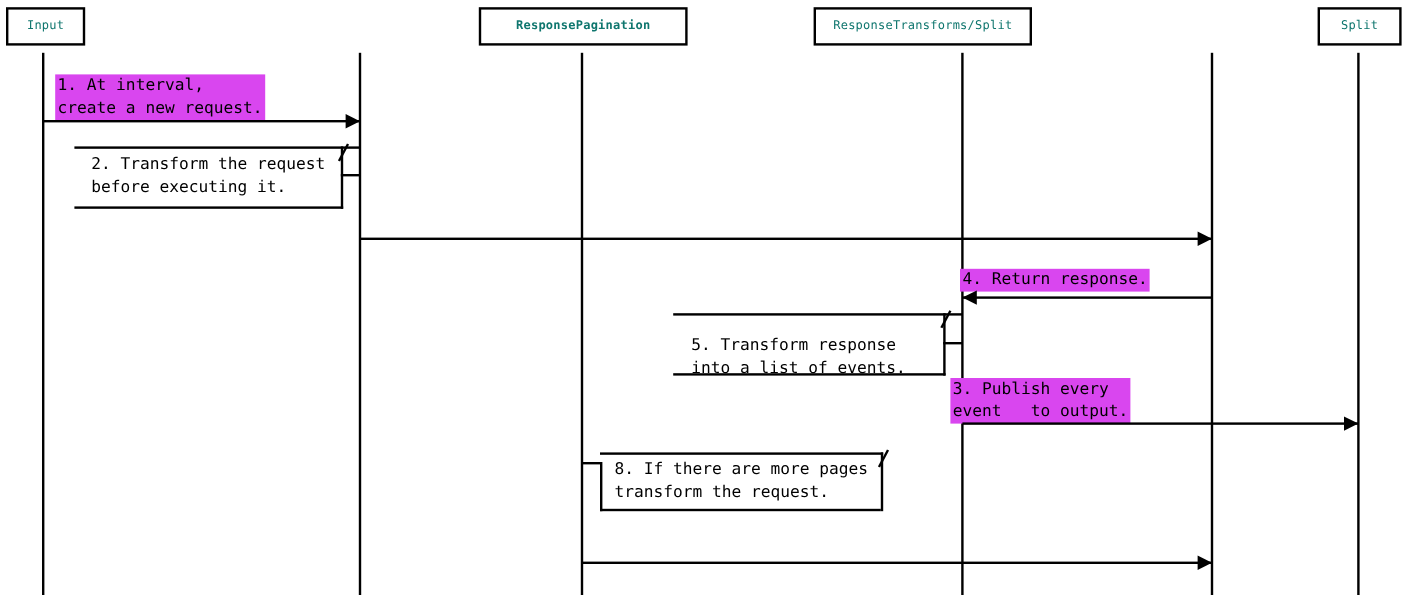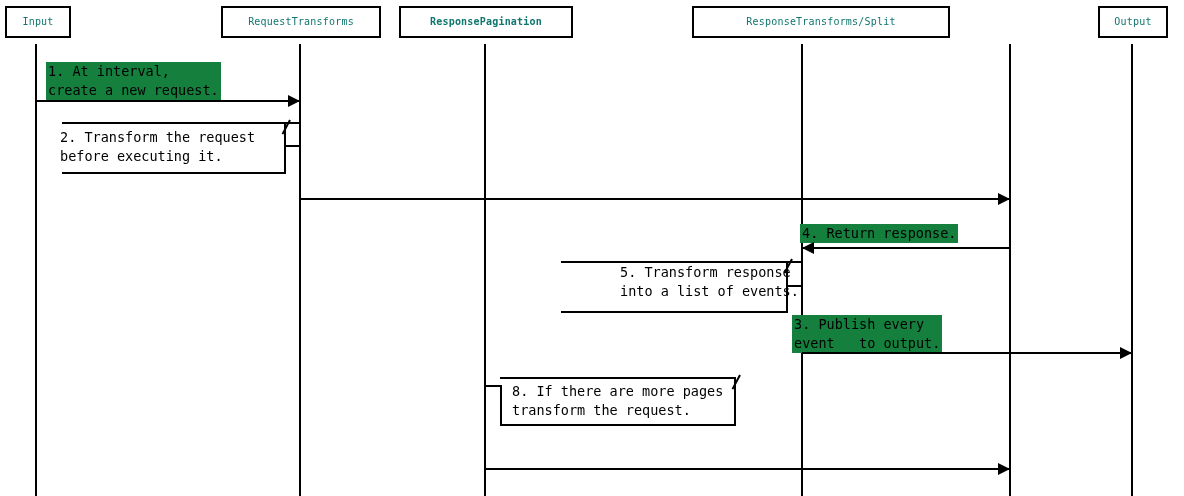"RequestTransforms" div.participant { html: <div> <span>RequestTransforms</span> </div> -> none }
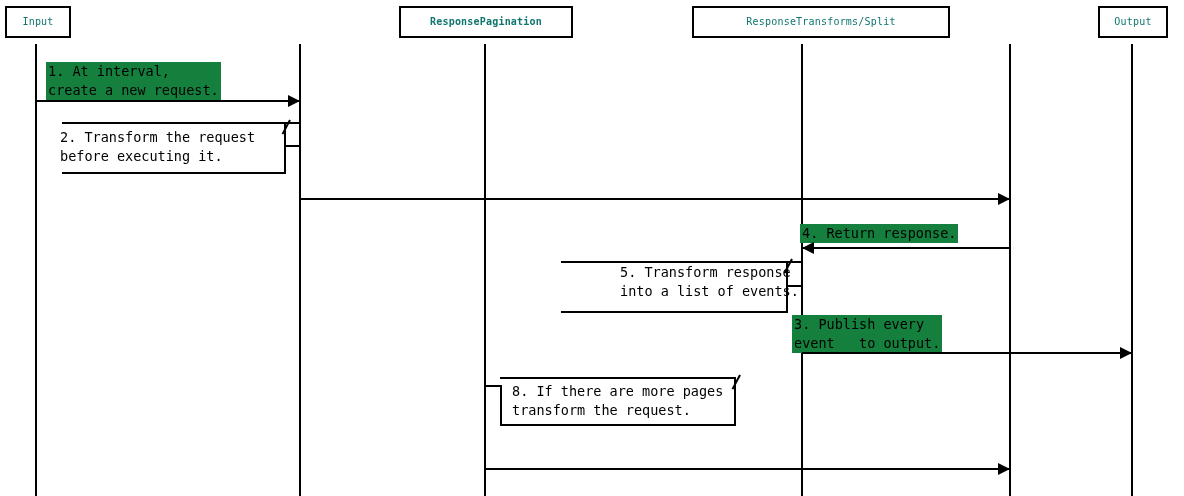"ResponseTransforms/Split" div.participant { left: 692px -> 678px; width: 258px -> 182px }
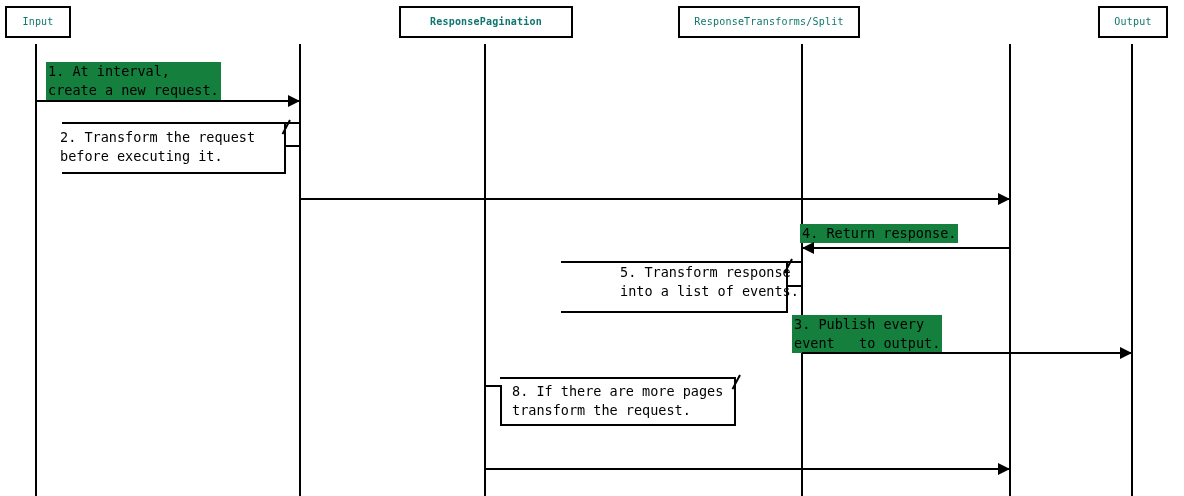"Output" span { text: Output -> Split }
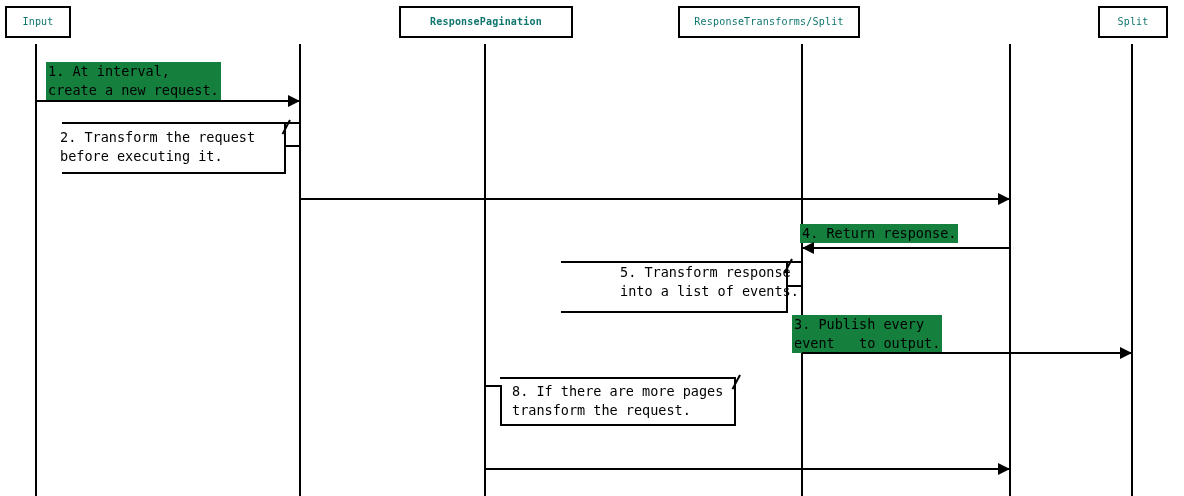"1. At interval," .msg-label { background: #15803d -> #d946ef }
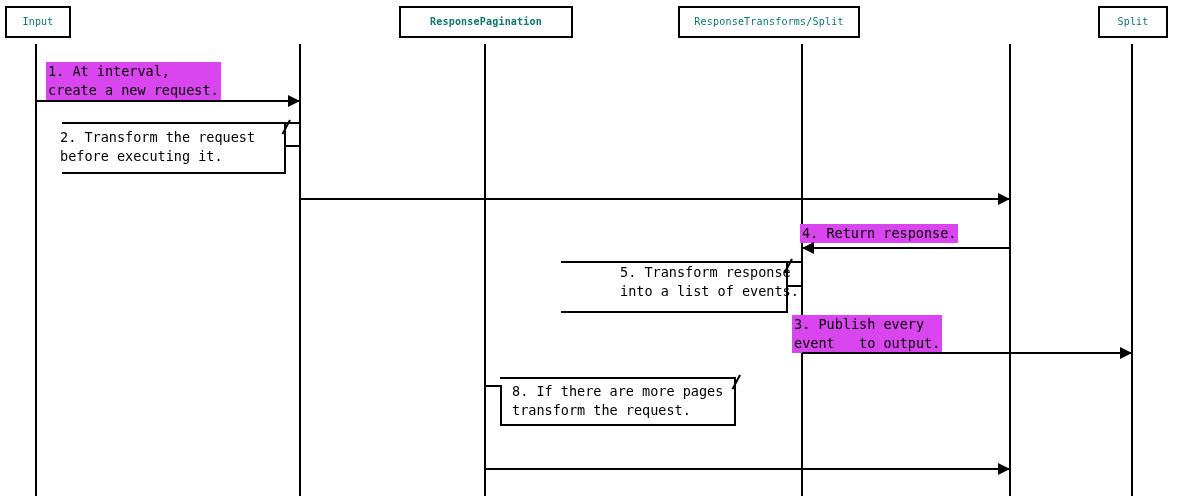"2. Transform the request" div.self-text { left: 60px -> 76px }
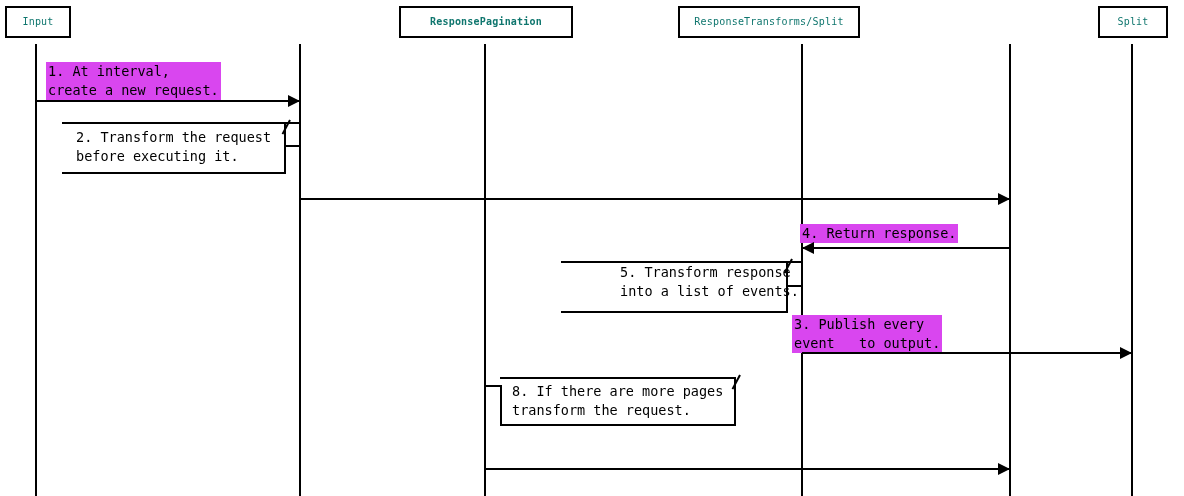"5. Transform response" div.self-text { margin-left: 44px -> none; top: 263px -> 279px }
